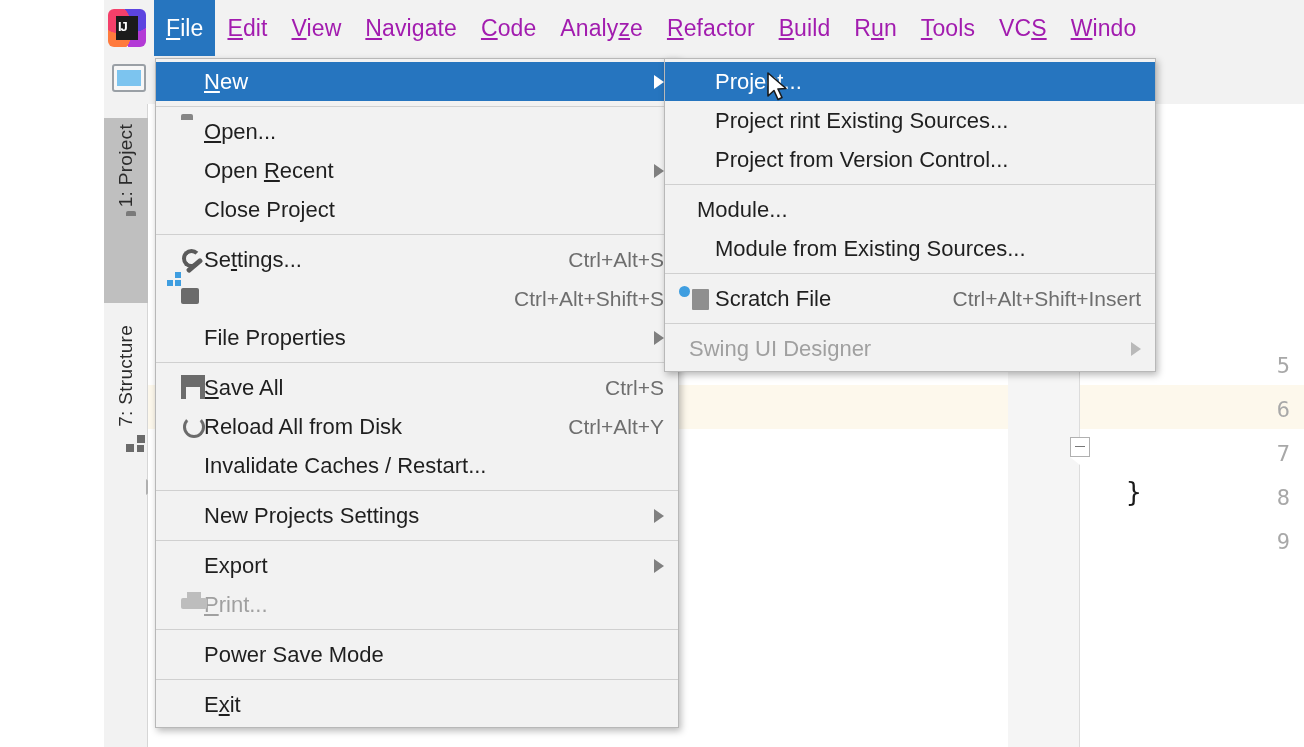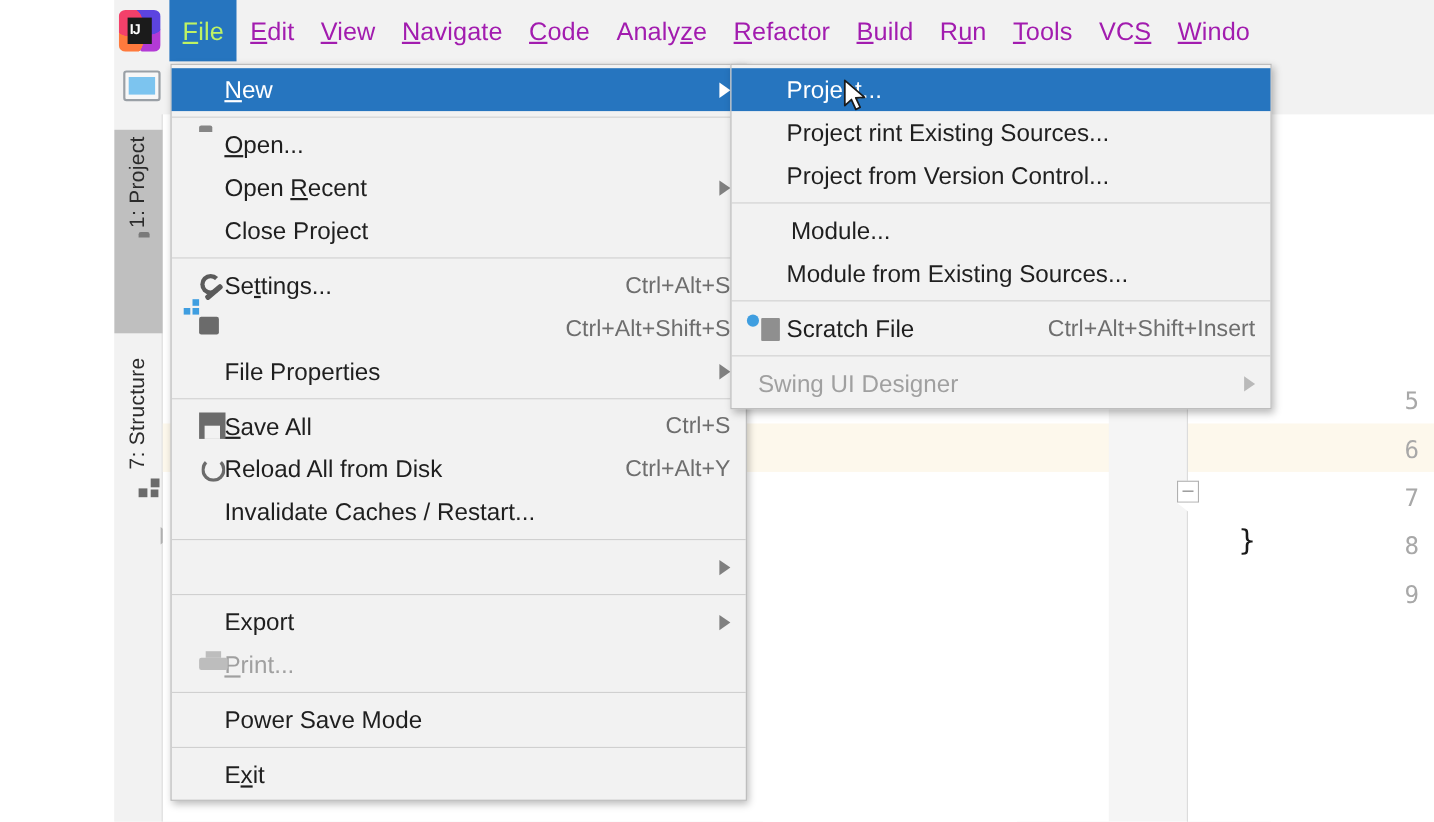"File" .menu-item.active { color: #bef264 -> #ffffff }
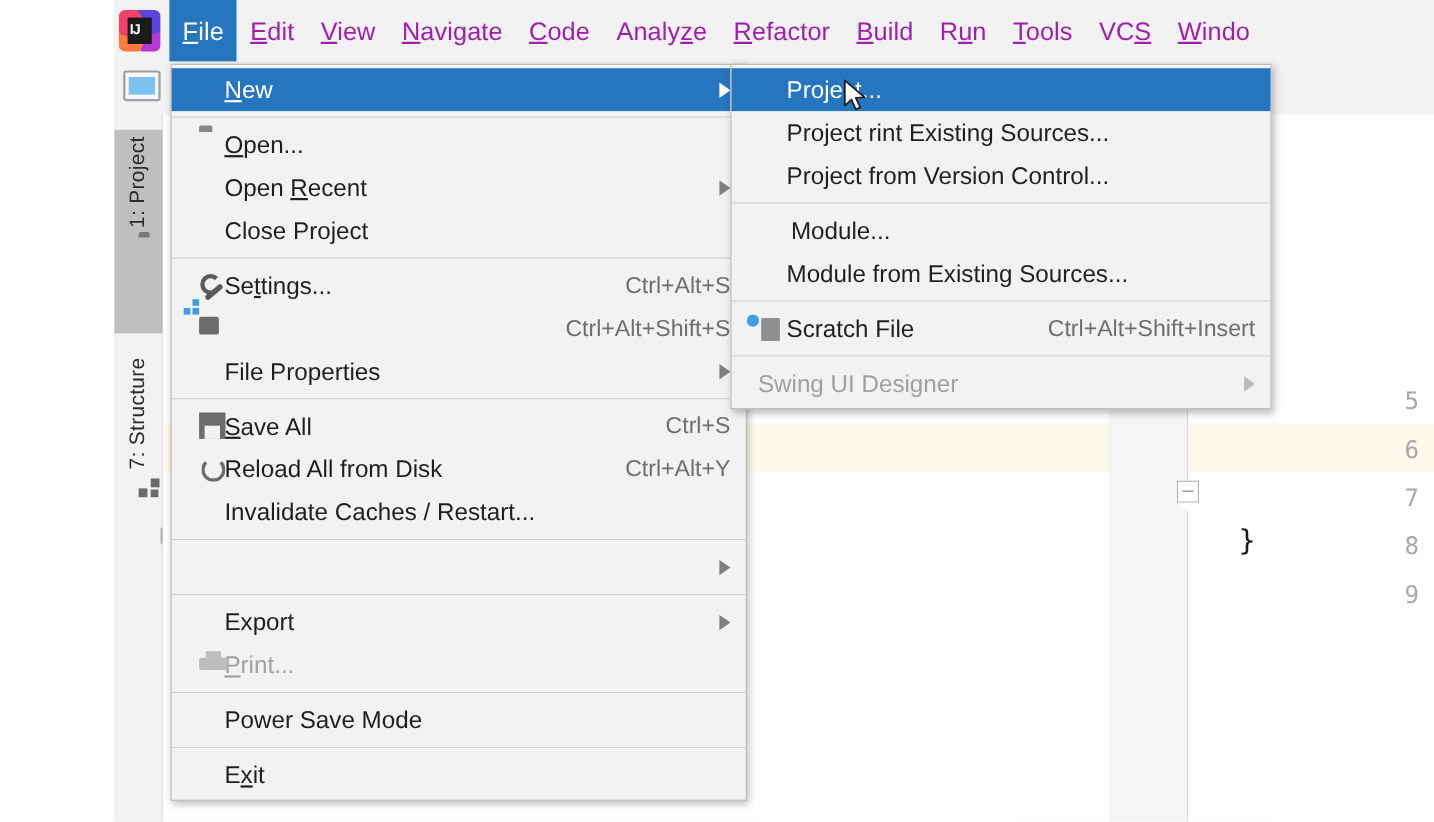"Module..." div.row { padding-left: 54px -> 32px }
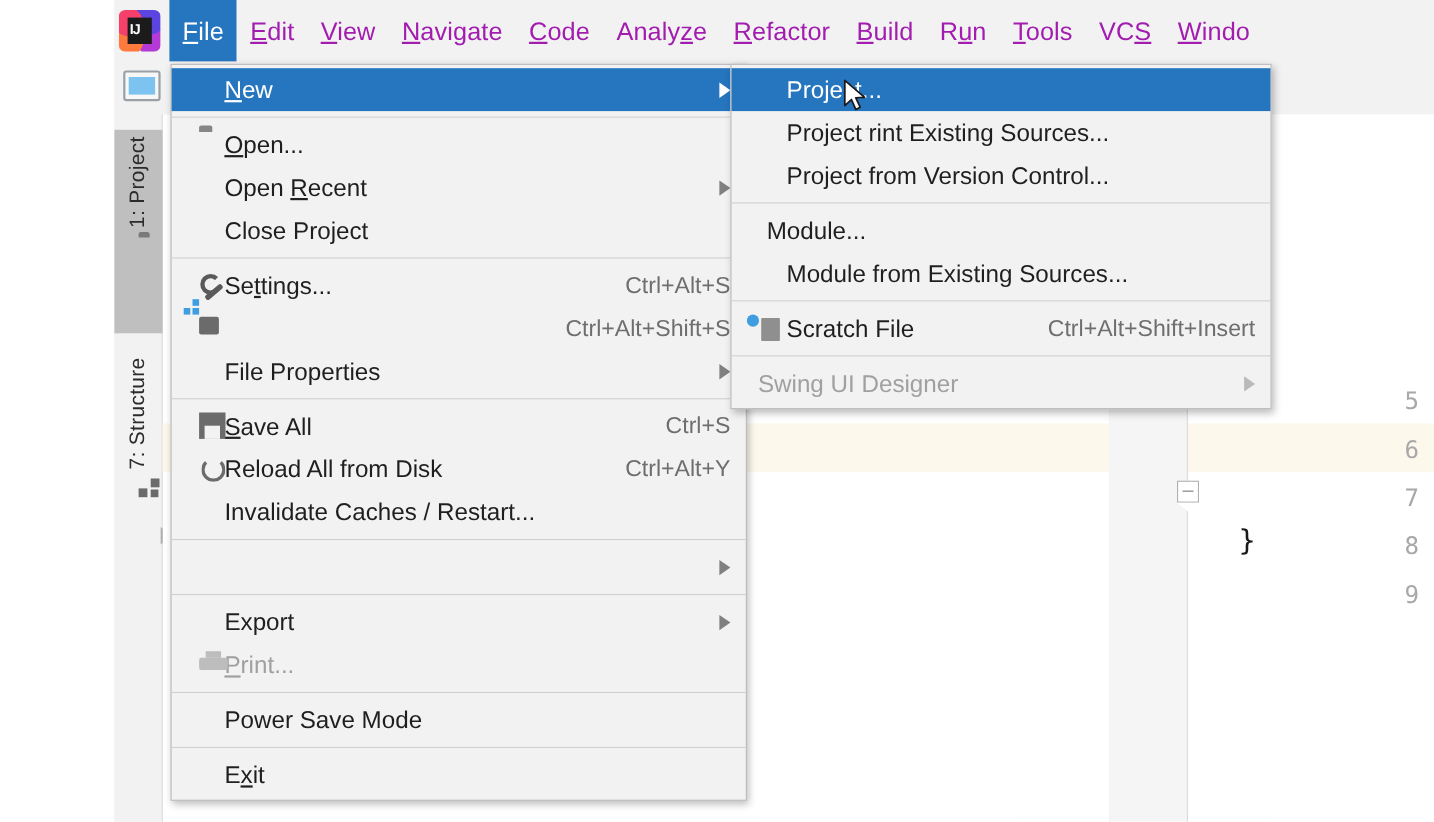"New Projects Settings" span.label { html: none -> <span>New Projects Settings</span> }
